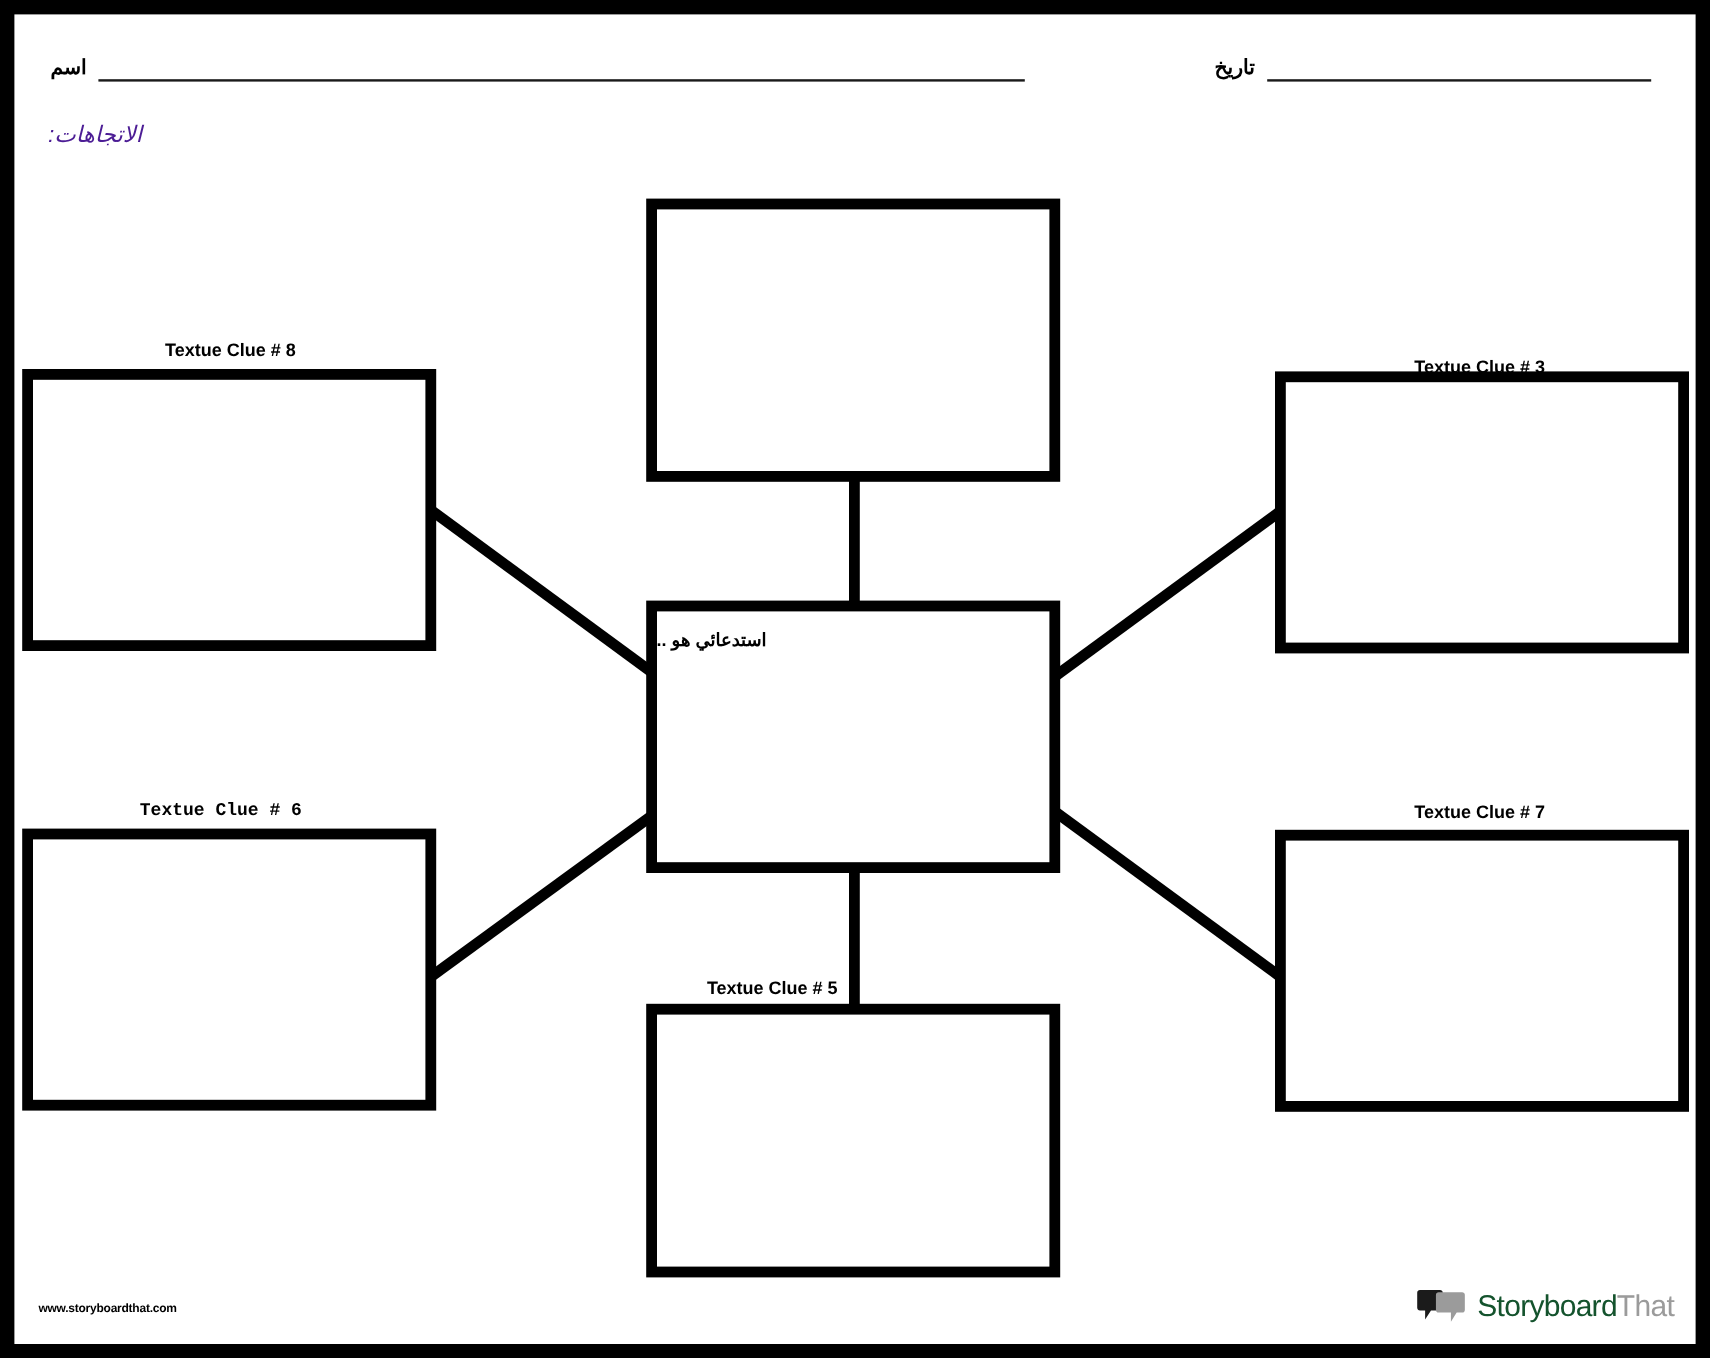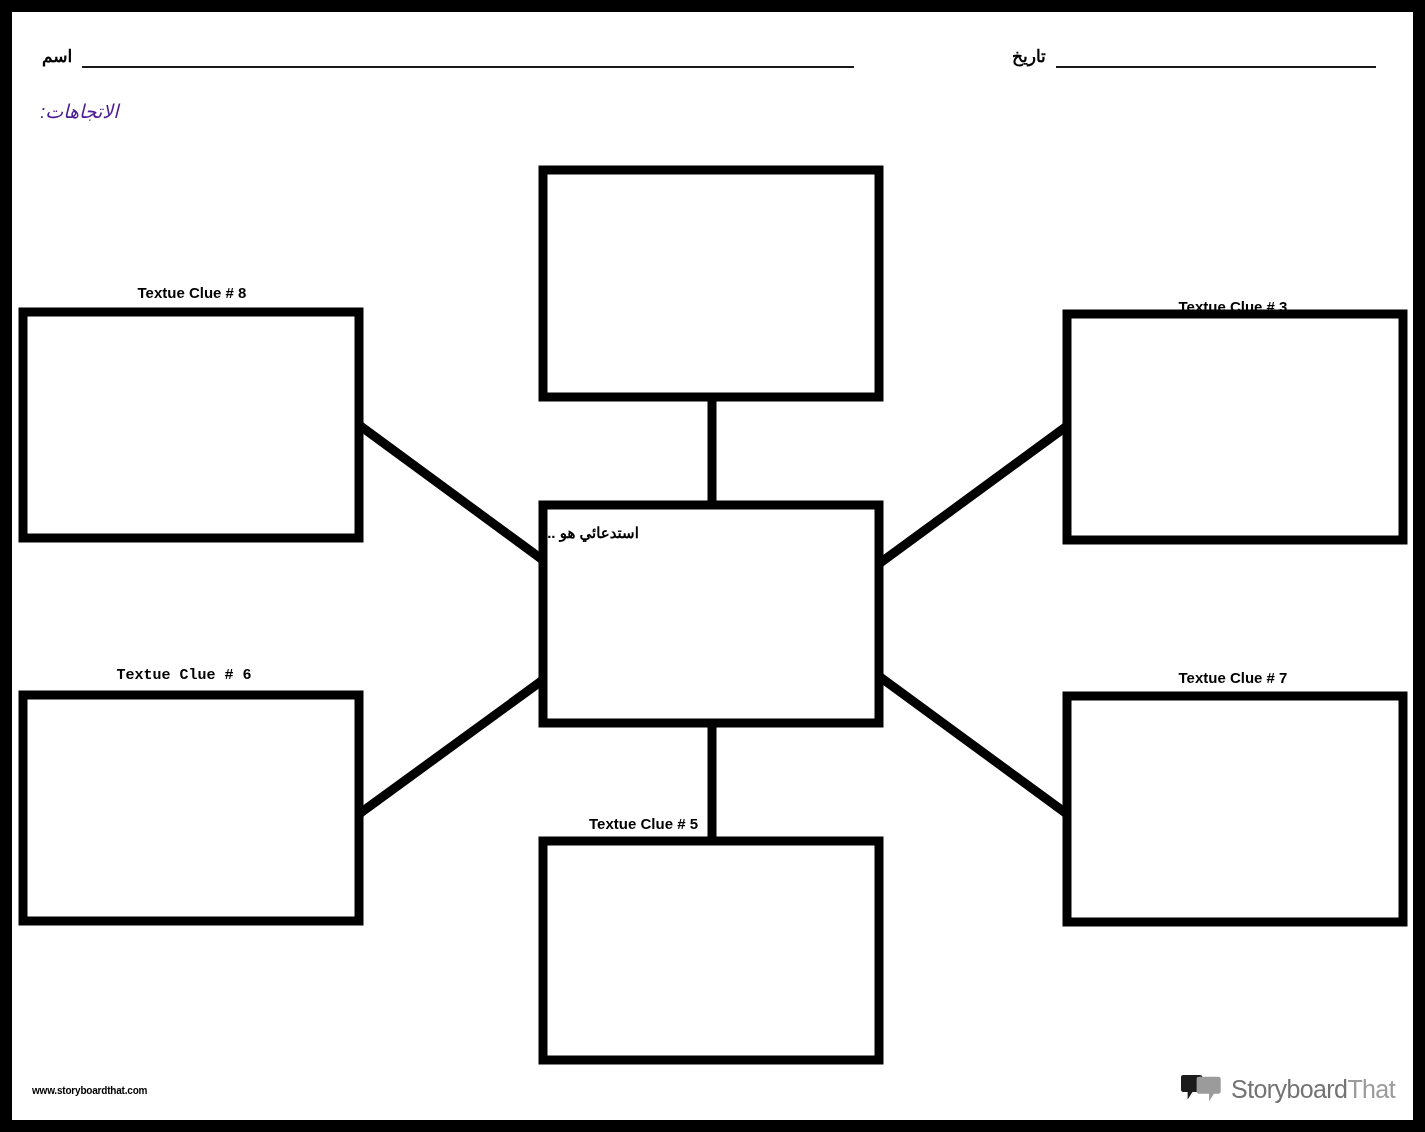"Storyboard" .brand-dark { color: #737373 -> #14532d }
